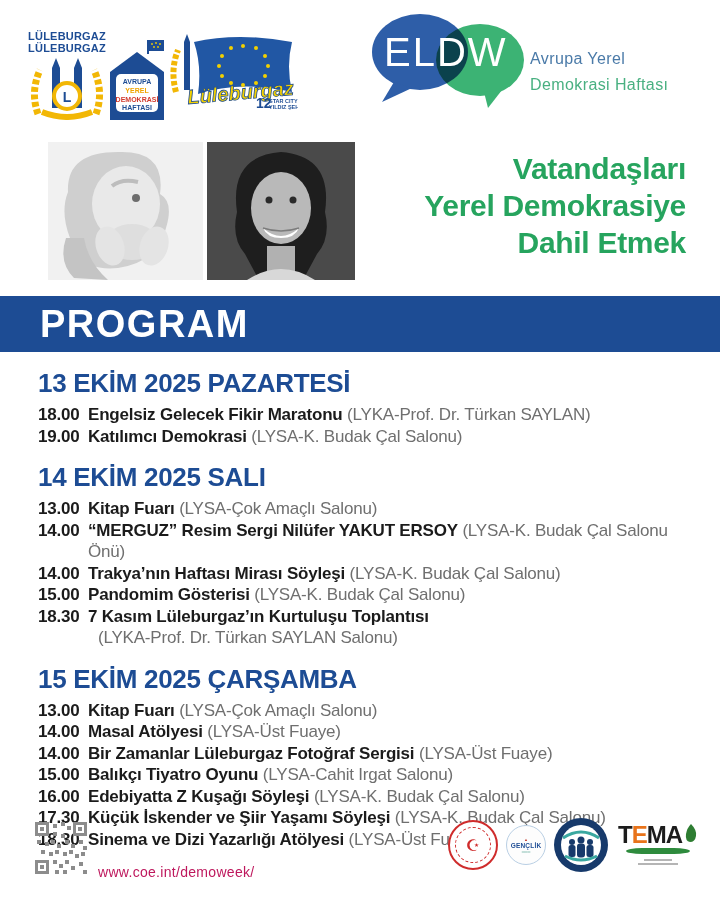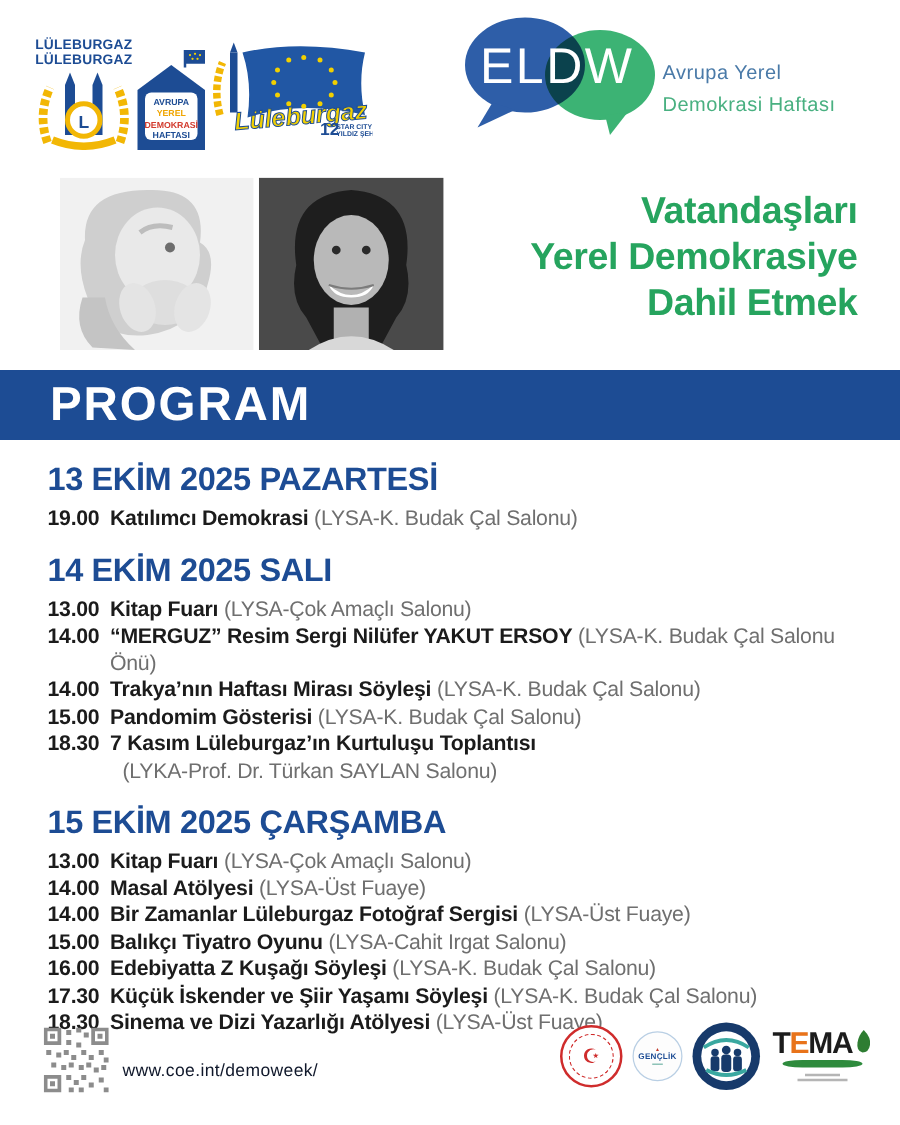"18.00" div.event-row { html: none -> <div> <span>18.00</span> <span><span>Engelsiz Gelecek Fikir Maratonu</span> <span>(LYKA-Prof. Dr. Türkan SAYLAN)</span></span> </div> }
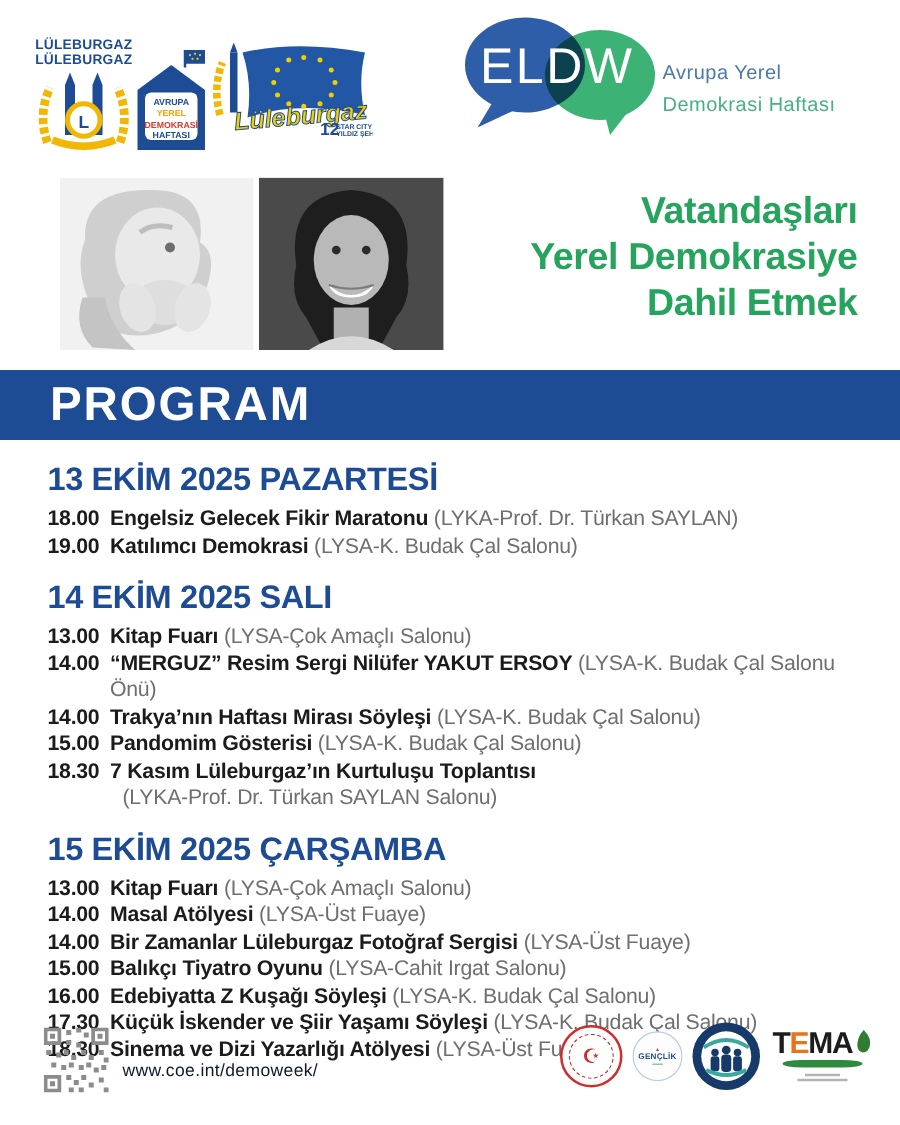"www.coe.int/demoweek/" .site-url { color: #0f172a -> #be185d; top: 32px -> 48px }
